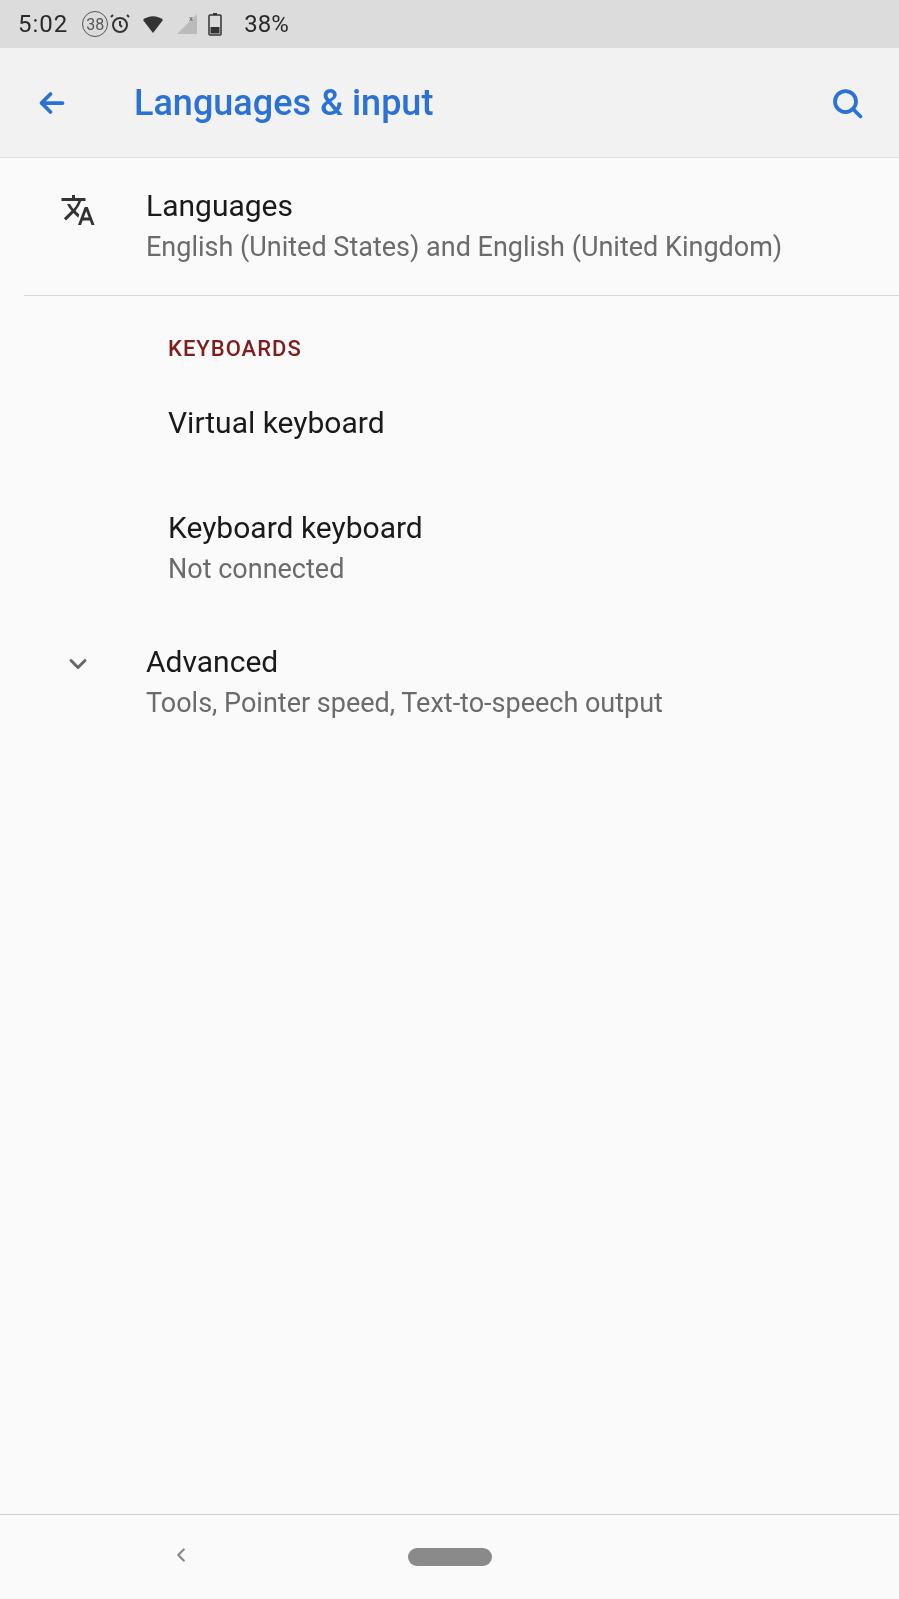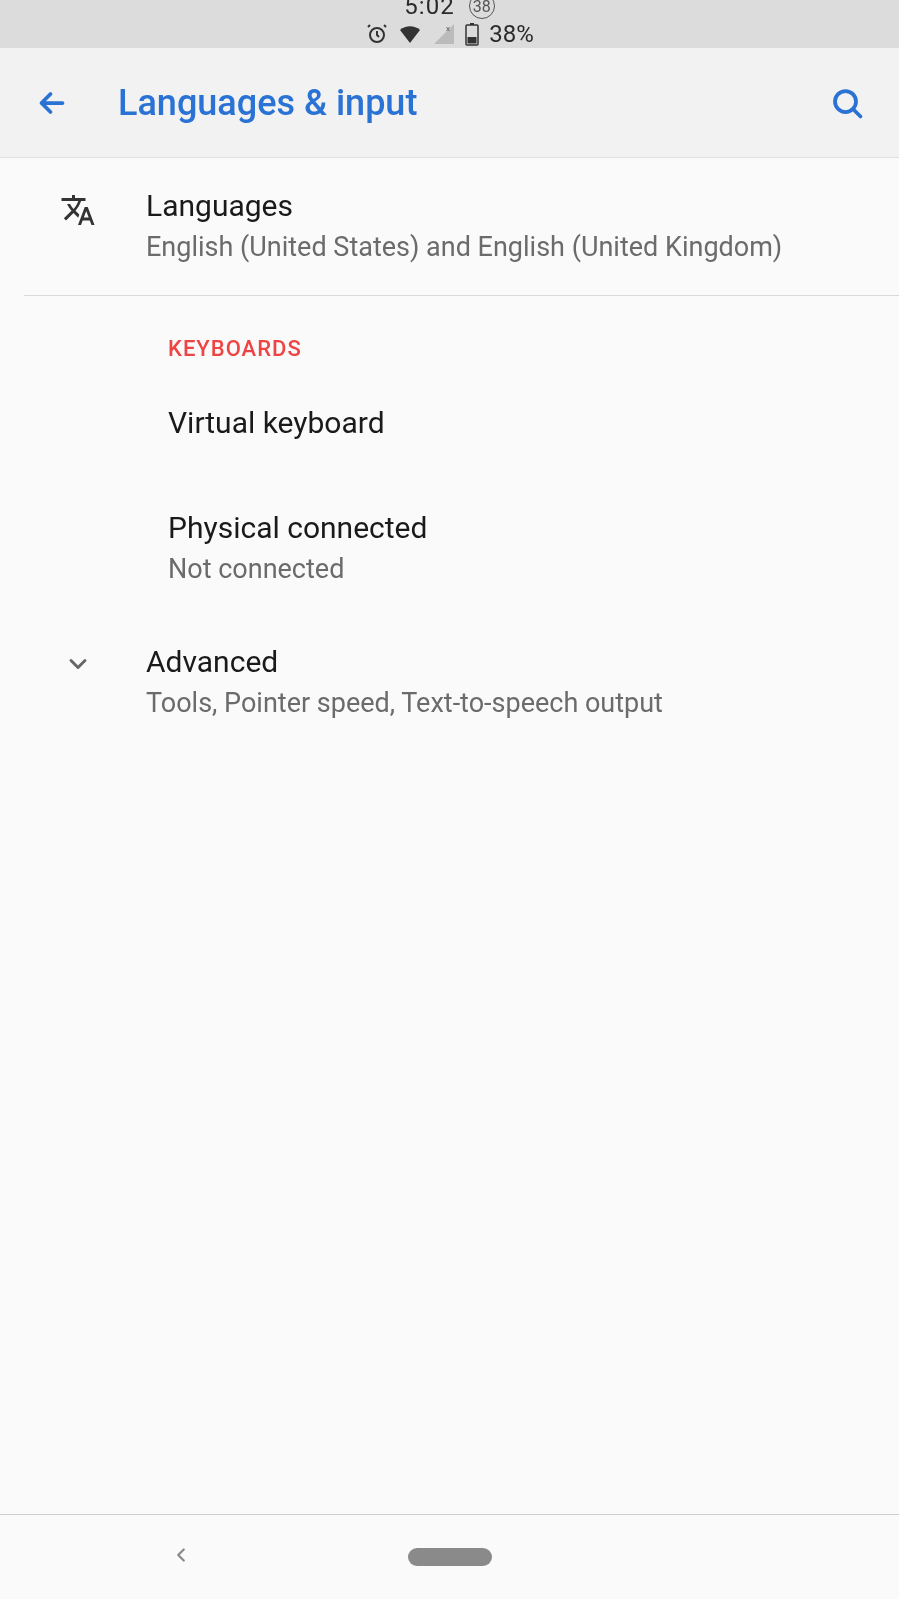"5:02" .status-bar { flex-direction: column -> none; justify-content: flex-end -> flex-start }
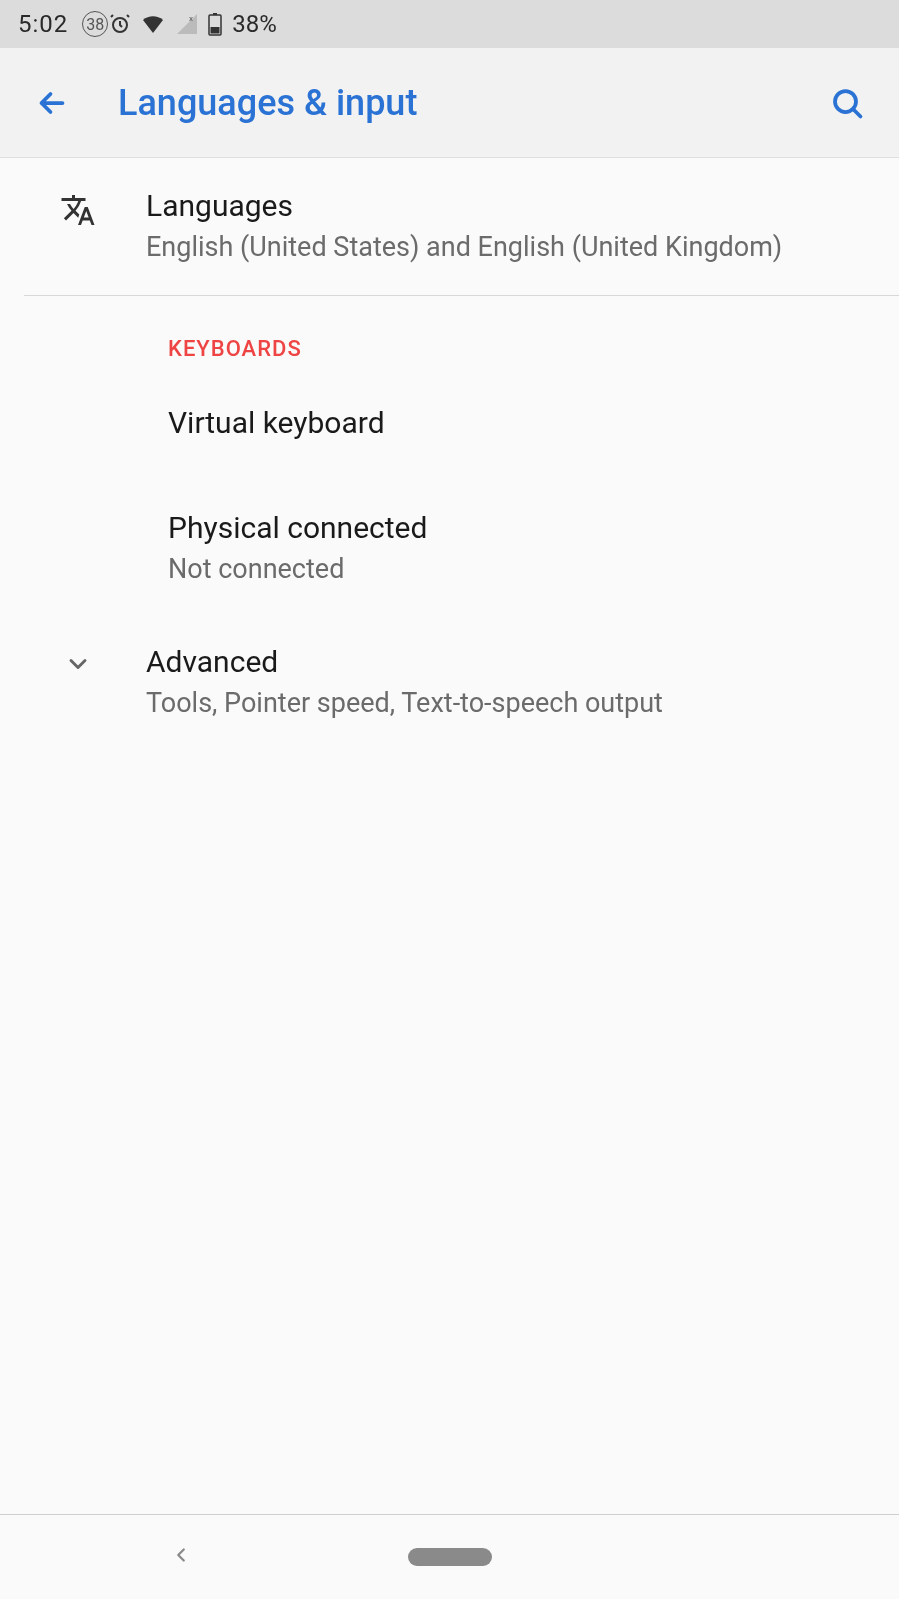"38%" .battery-txt { margin-left: 2px -> 14px }
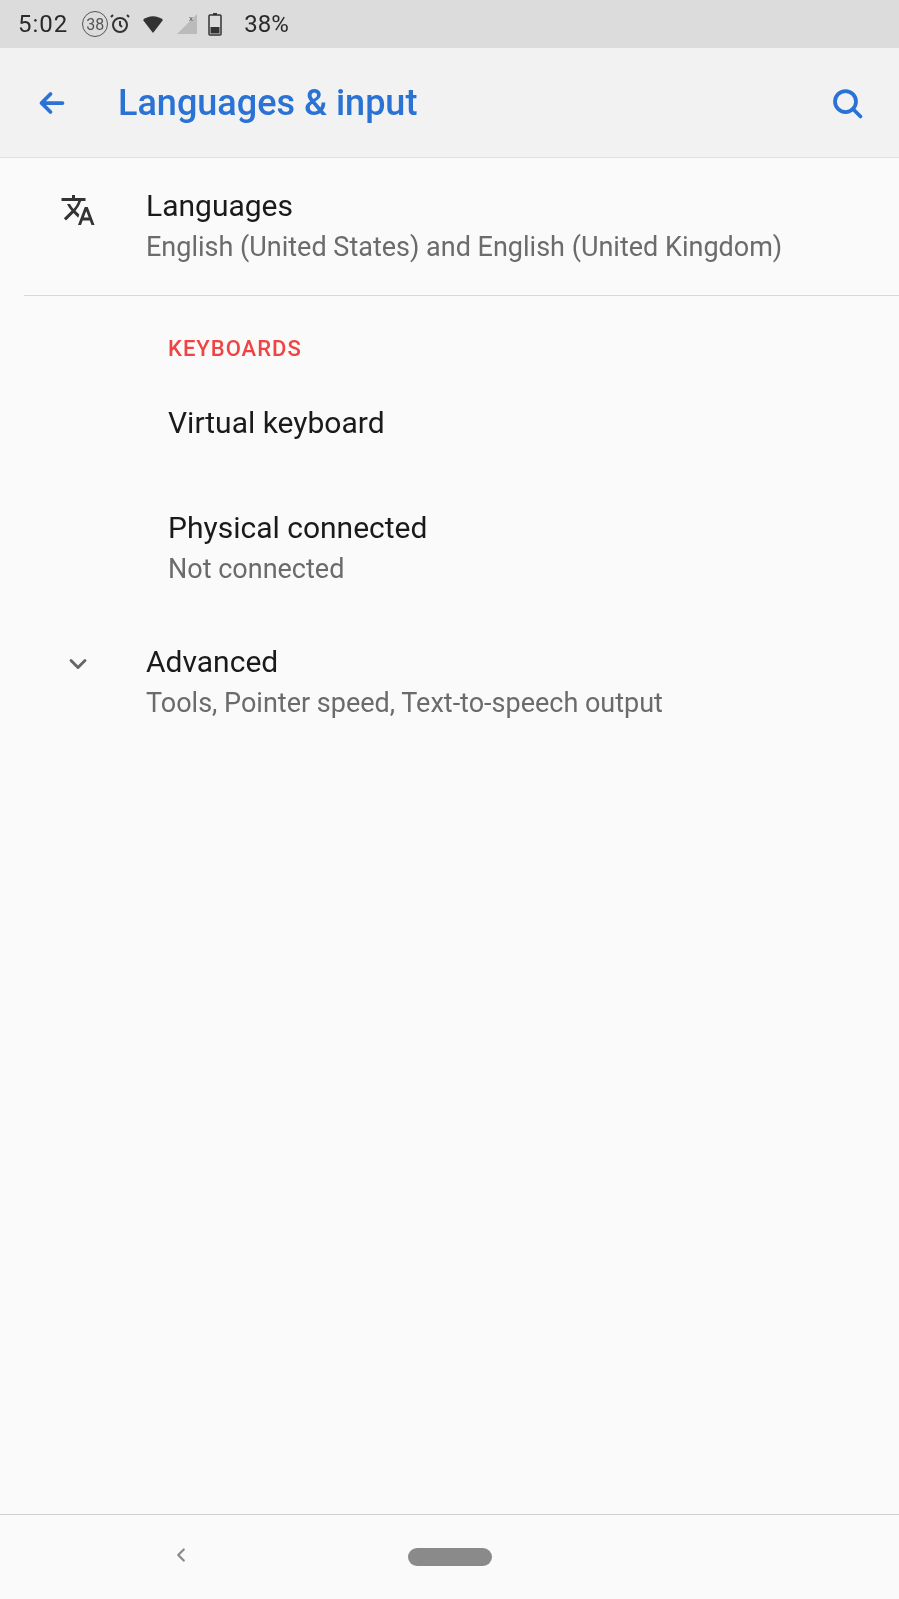"Languages & input" .app-bar { gap: 48px -> 64px }
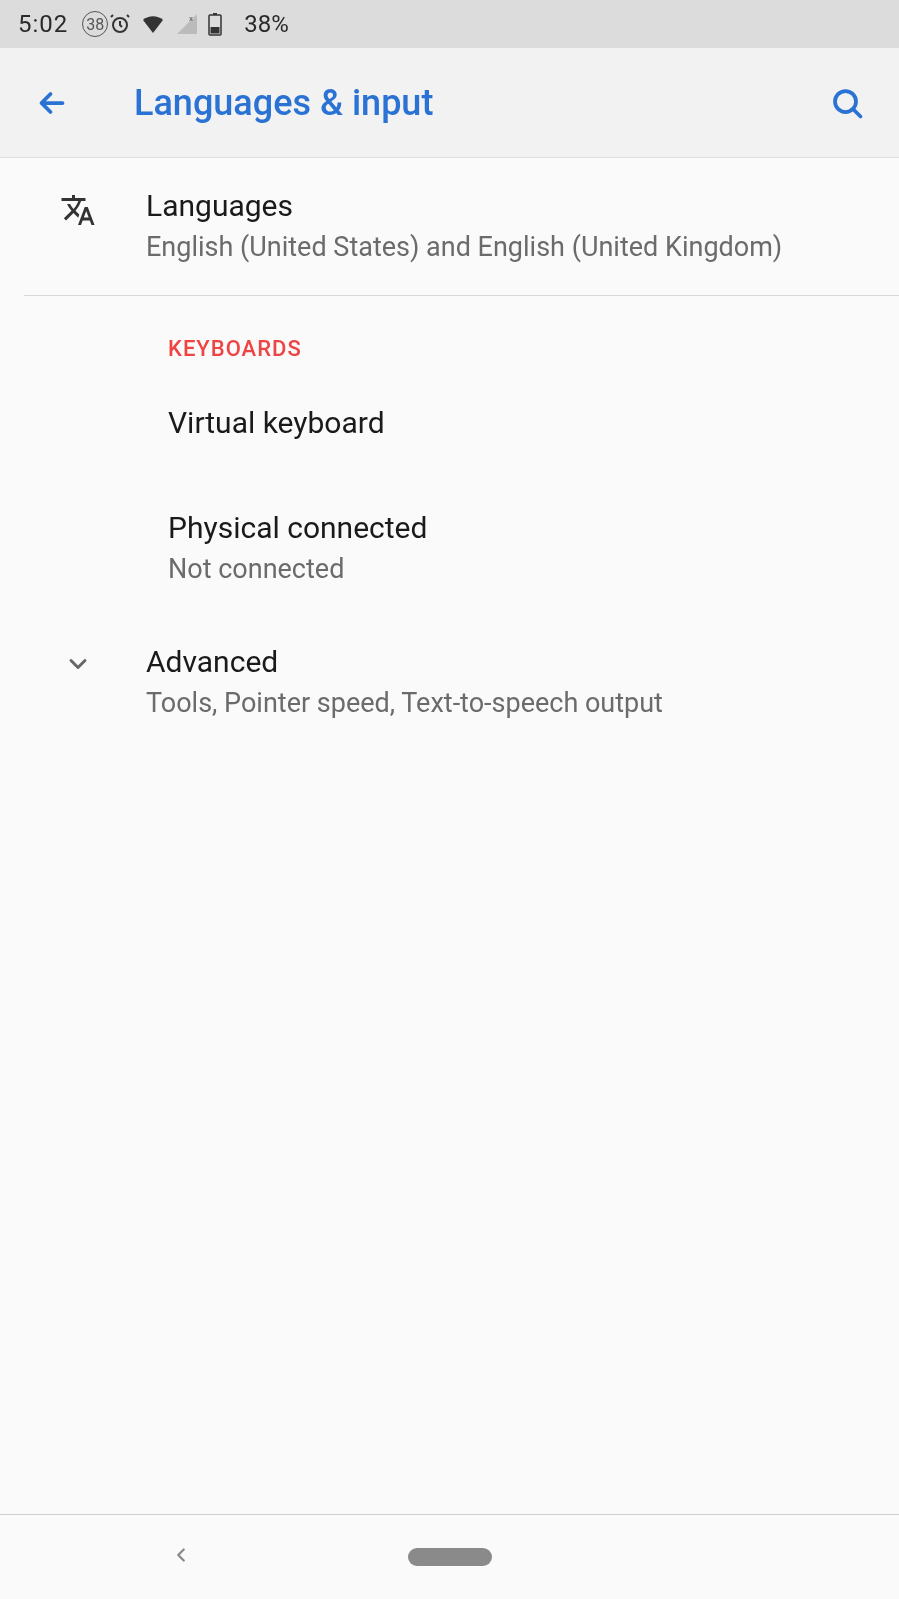"KEYBOARDS" .section-header { color: #ef4444 -> #7f1d1d }
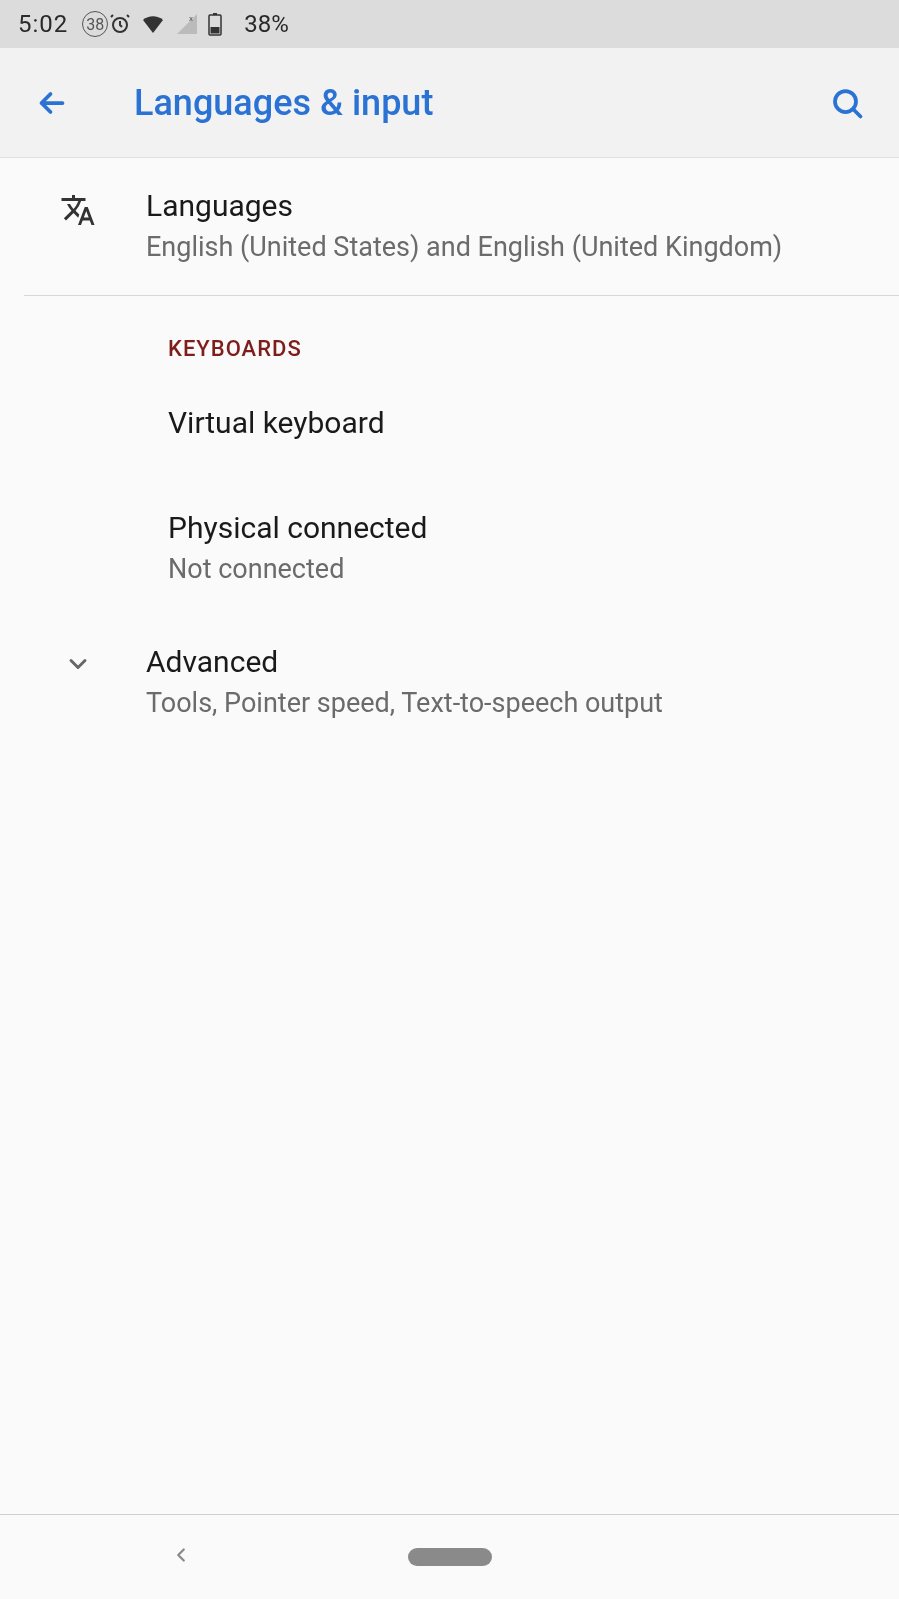"Physical connected" div.item-title { text: Physical connected -> Keyboard keyboard }
